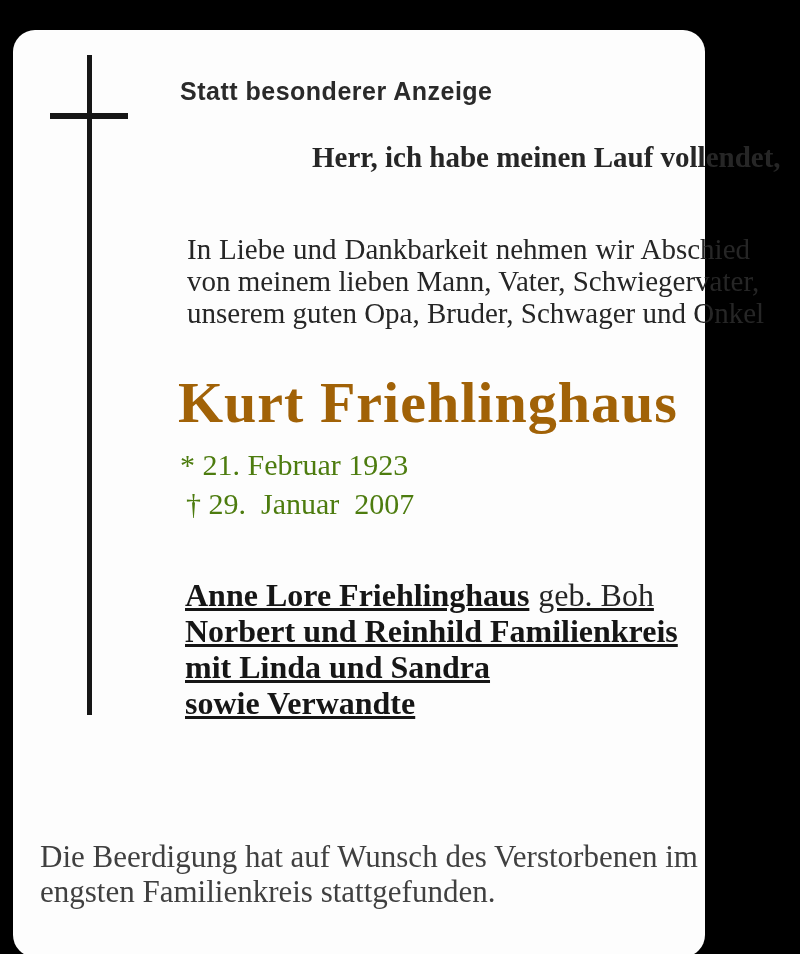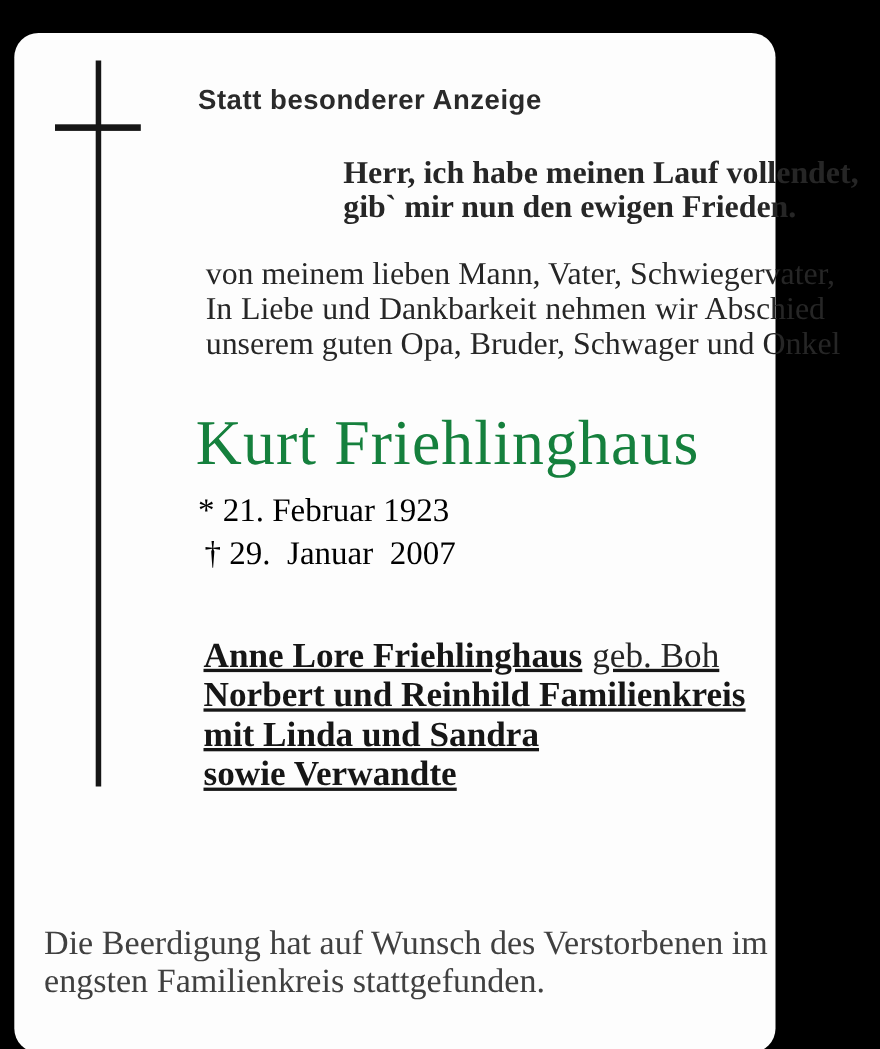"gib` mir nun den ewigen" div { html: <div>gib` mir nun den ewigen Frieden.</div> -> none }
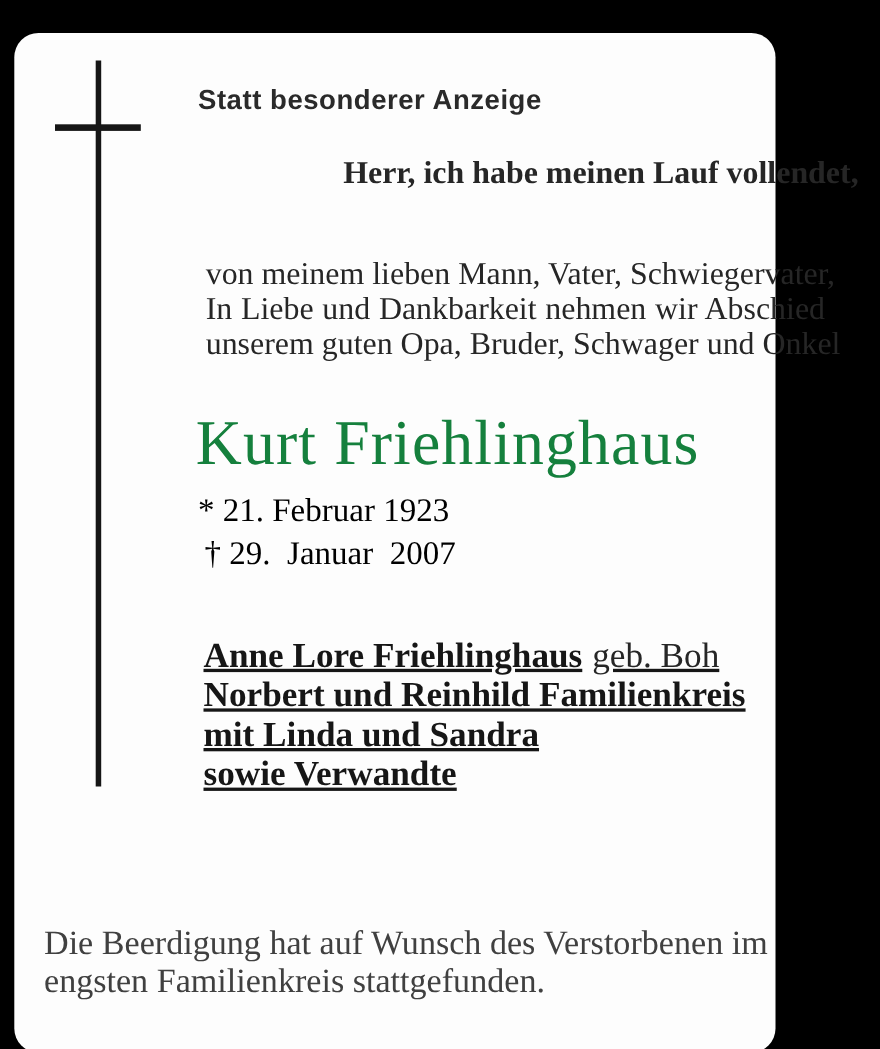"von meinem lieben Mann, Vater," div.just-line { order: before "In Liebe und Dankbarkeit nehmen" -> after "In Liebe und Dankbarkeit nehmen" }
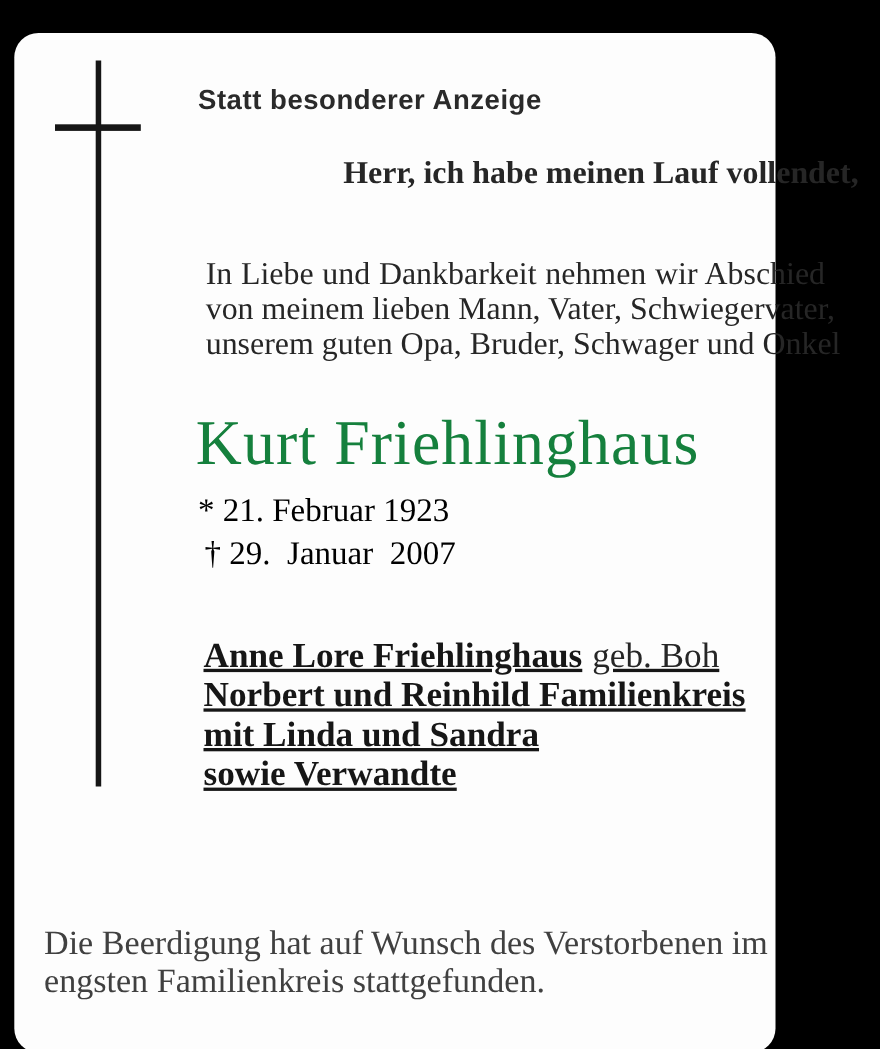"Kurt Friehlinghaus" .deceased-name { color: #15803d -> #a16207; font-weight: normal -> bold }
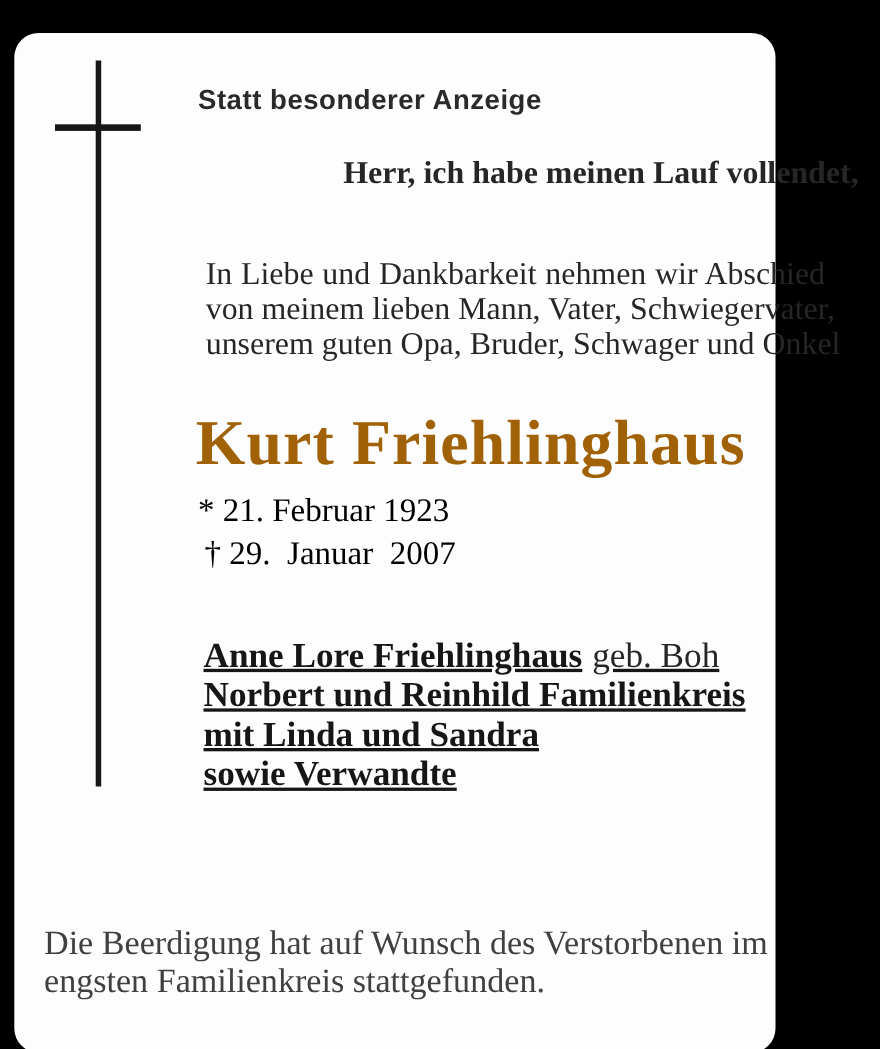"* 21. Februar 1923" .dates-block { color: #000000 -> #4d7c0f }
